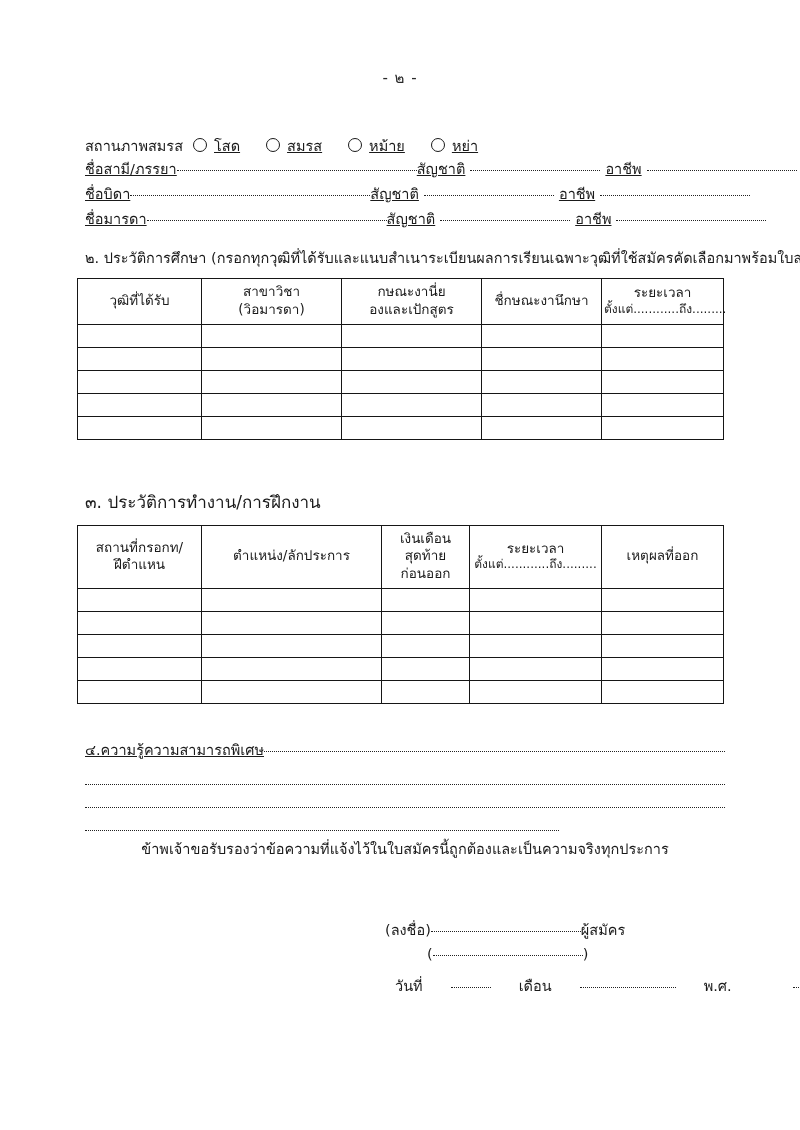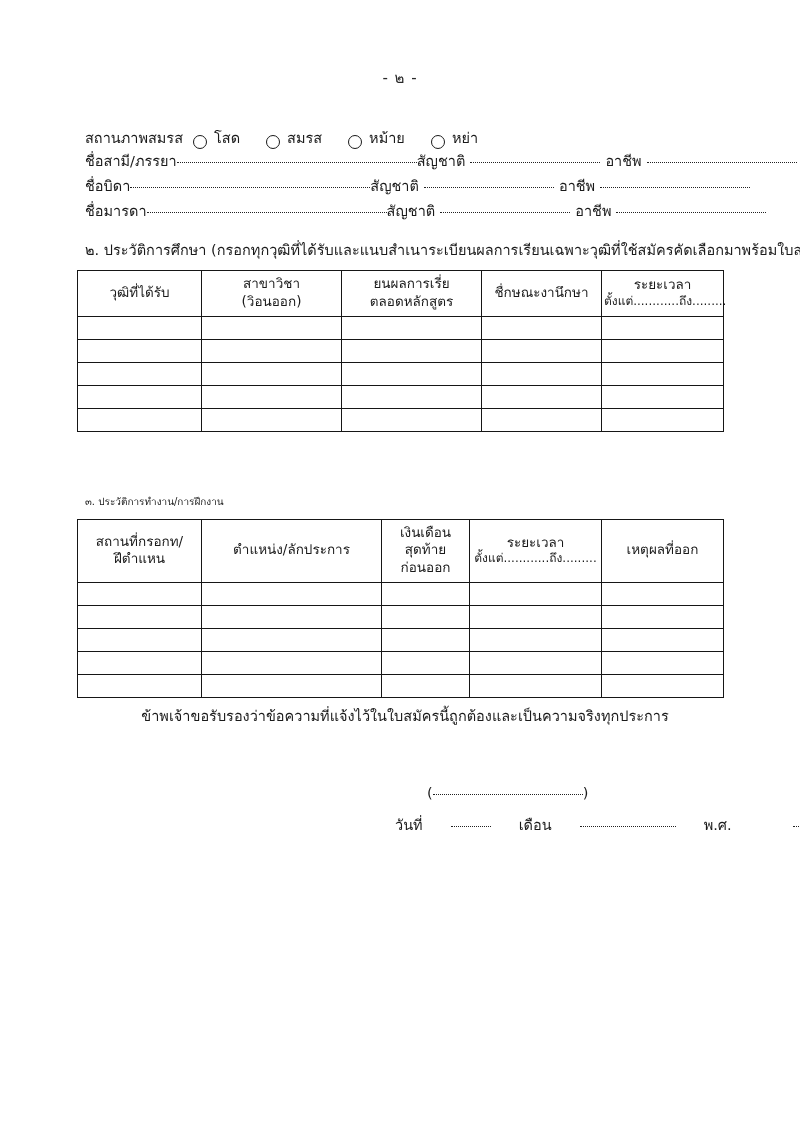"สถานภาพสมรส" .content { top: 125px -> 133px }
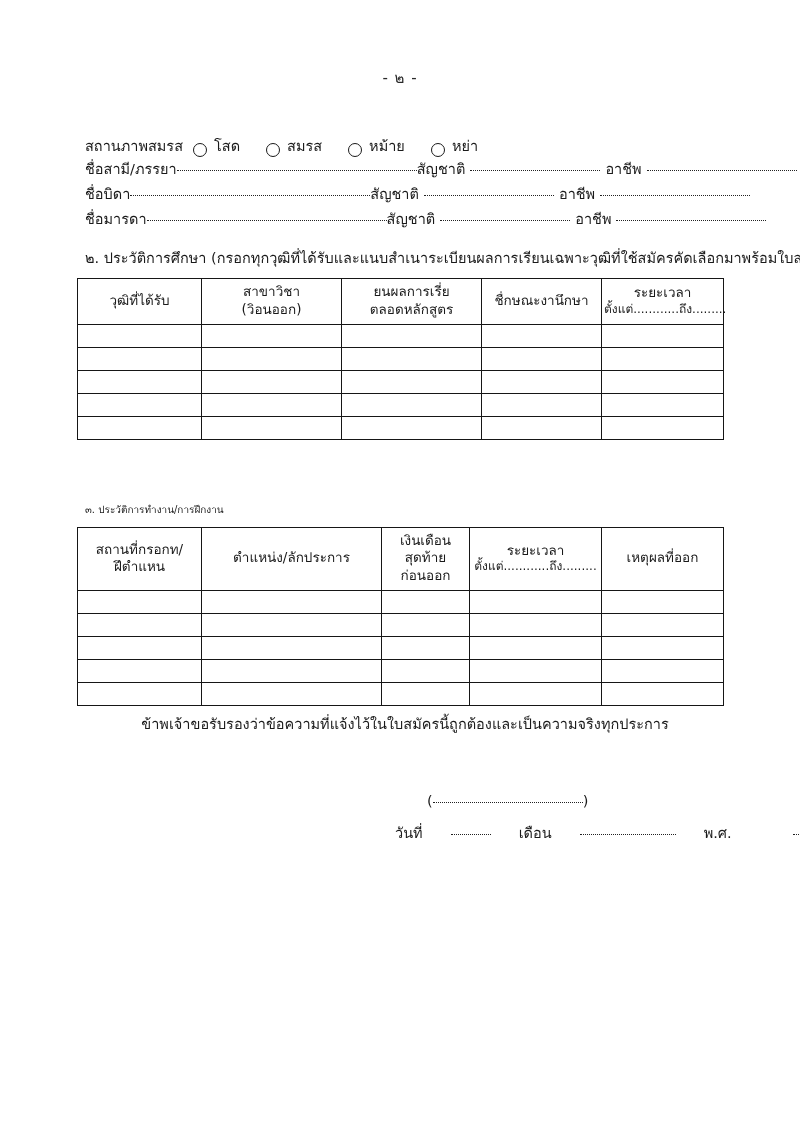"โสด" .radio-opt { align-items: flex-end -> center; text-decoration: none -> underline }
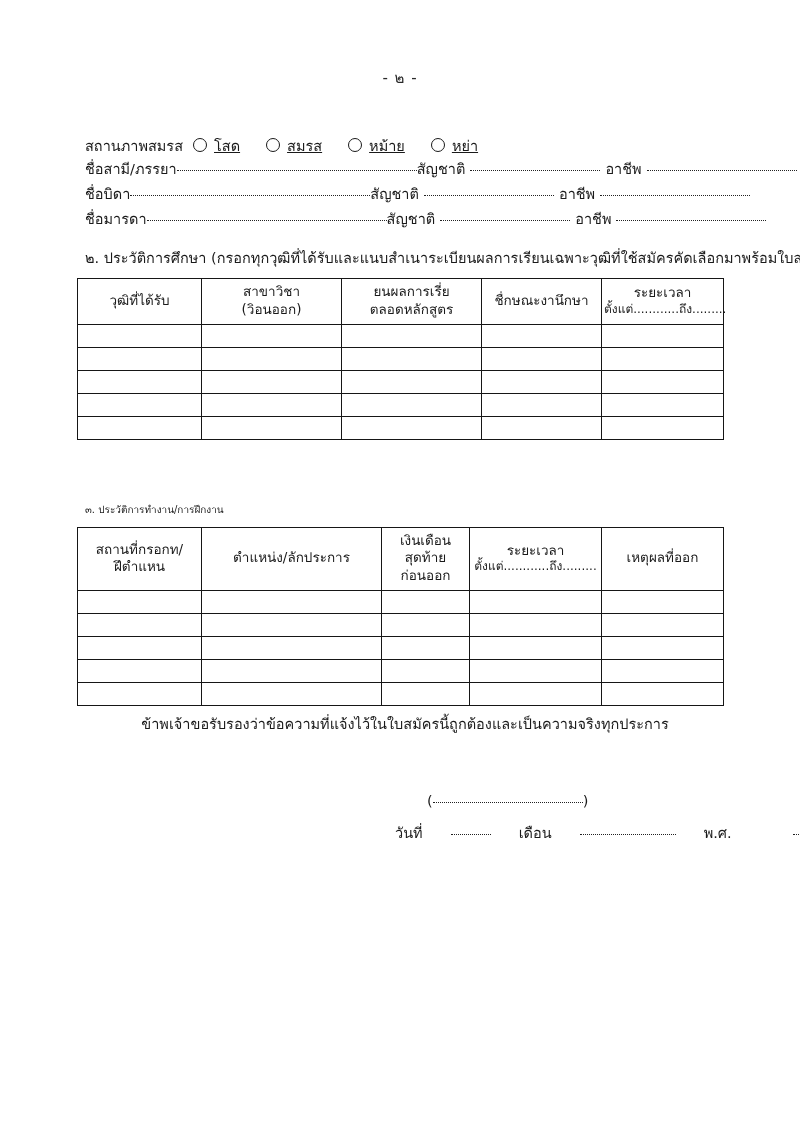"ชื่อสามี/ภรรยา" .fl-label { text-decoration: none -> underline }
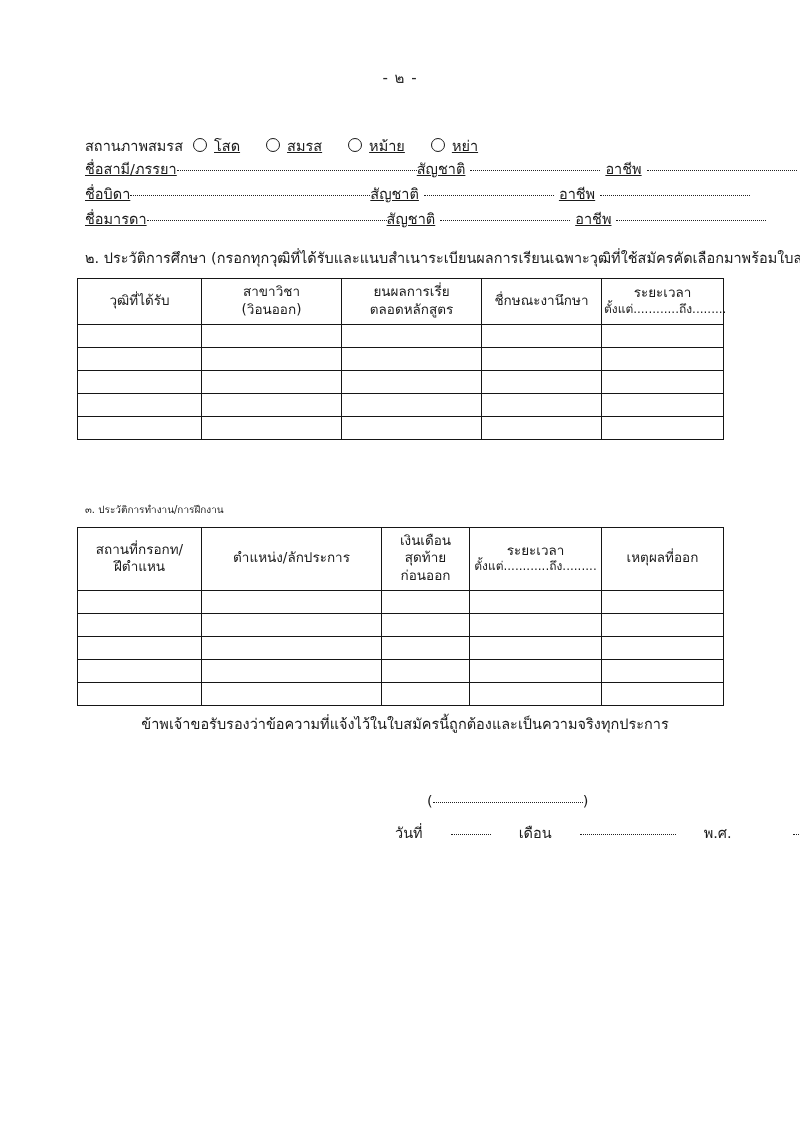"ยนผลการเรี่ย" span { text: ยนผลการเรี่ย -> กษณะงานี่ย }
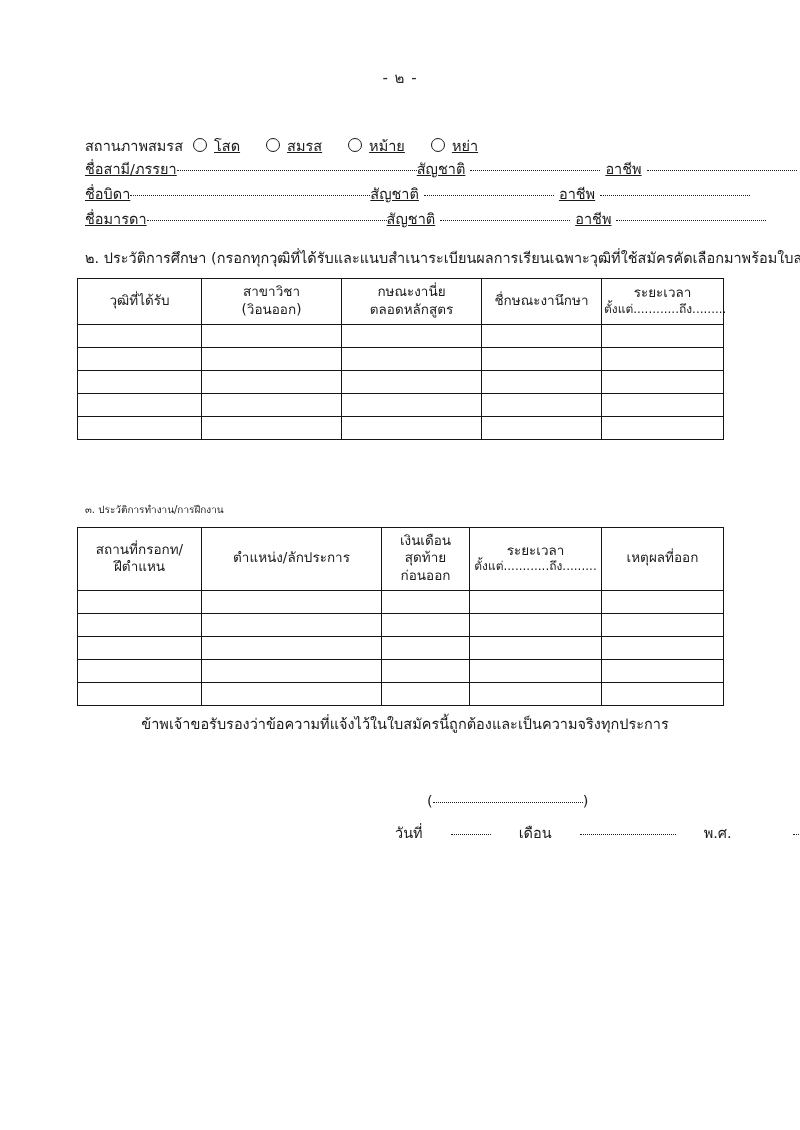"(วิอนออก)" span.th-sub { text: วิอนออก -> วิอมารดา }
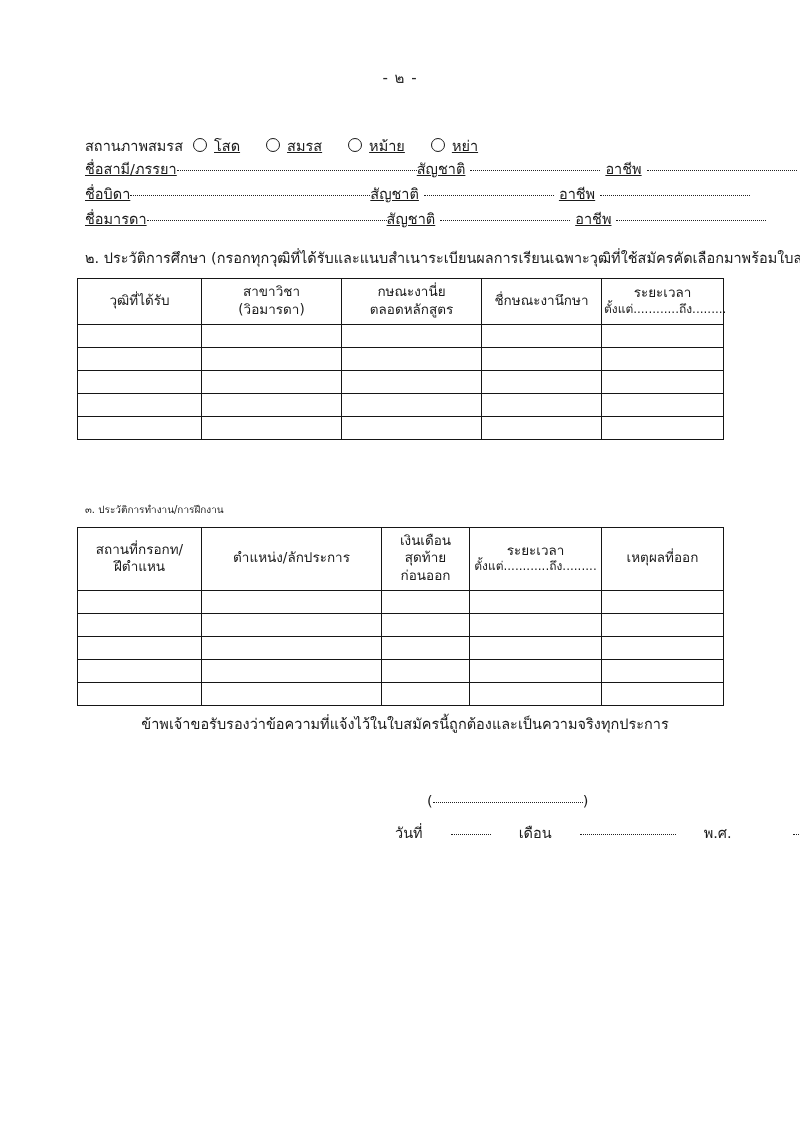"ตลอดหลักสูตร" span.th-sub { text: ตลอดหลักสูตร -> องและเปักสูตร }
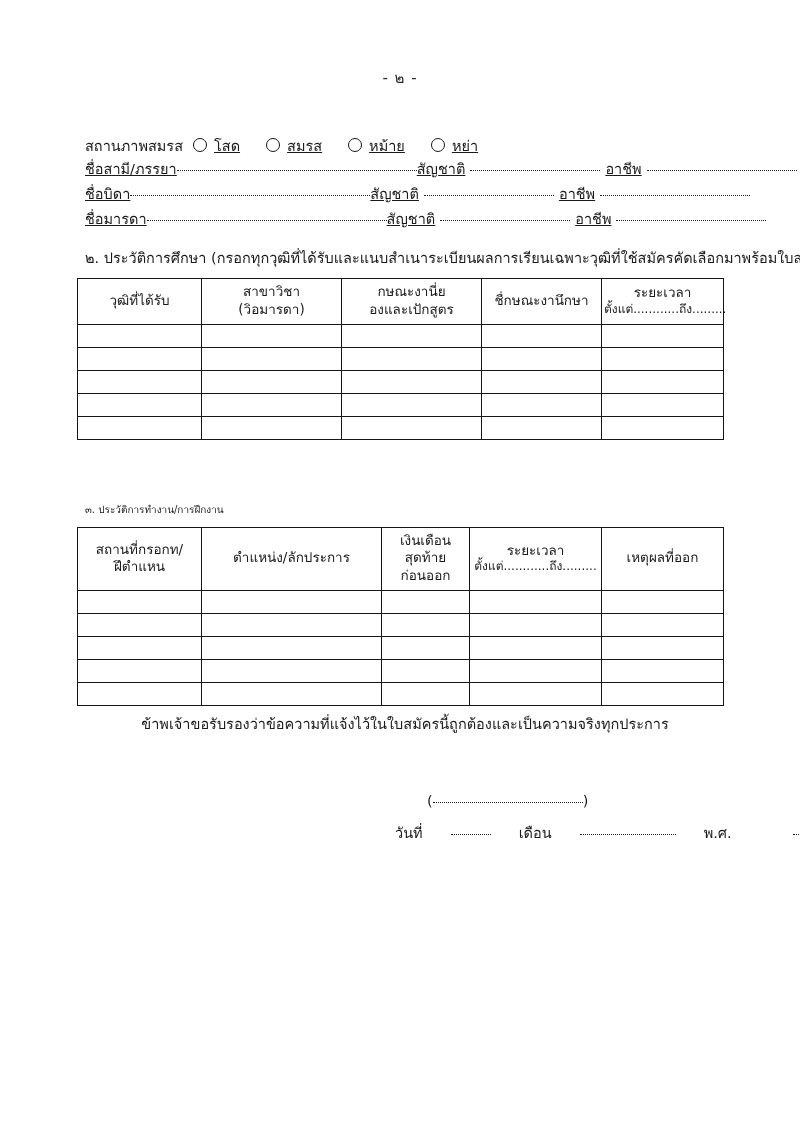"๓. ประวัติการทำงาน/การฝึกงาน" .section-head-3 { font-size: 10px -> 17px; margin-top: 16px -> 2px }
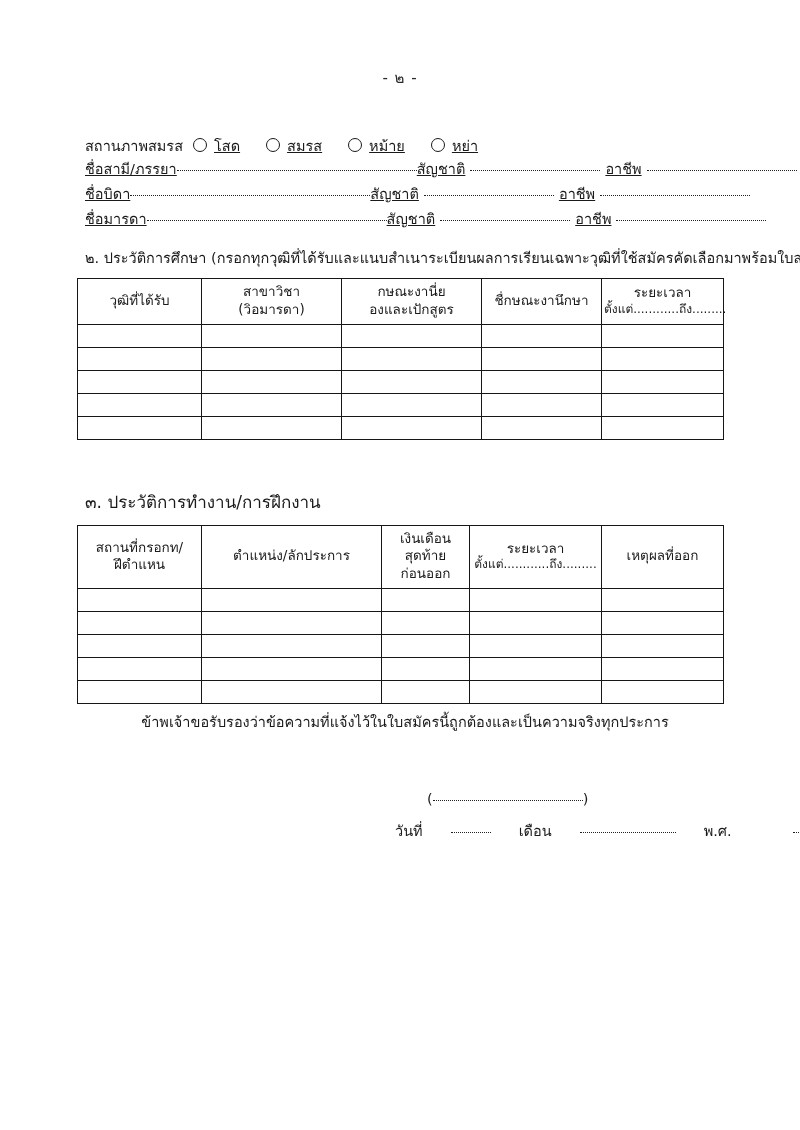"๔.ความรู้ความสามารถพิเศษ" div.skills-block { html: none -> <div> <div> <span>๔.ความรู้ความสามารถพิเศษ</span> <span></span> </div> <div></div> <div></div> <div></div> </div> }
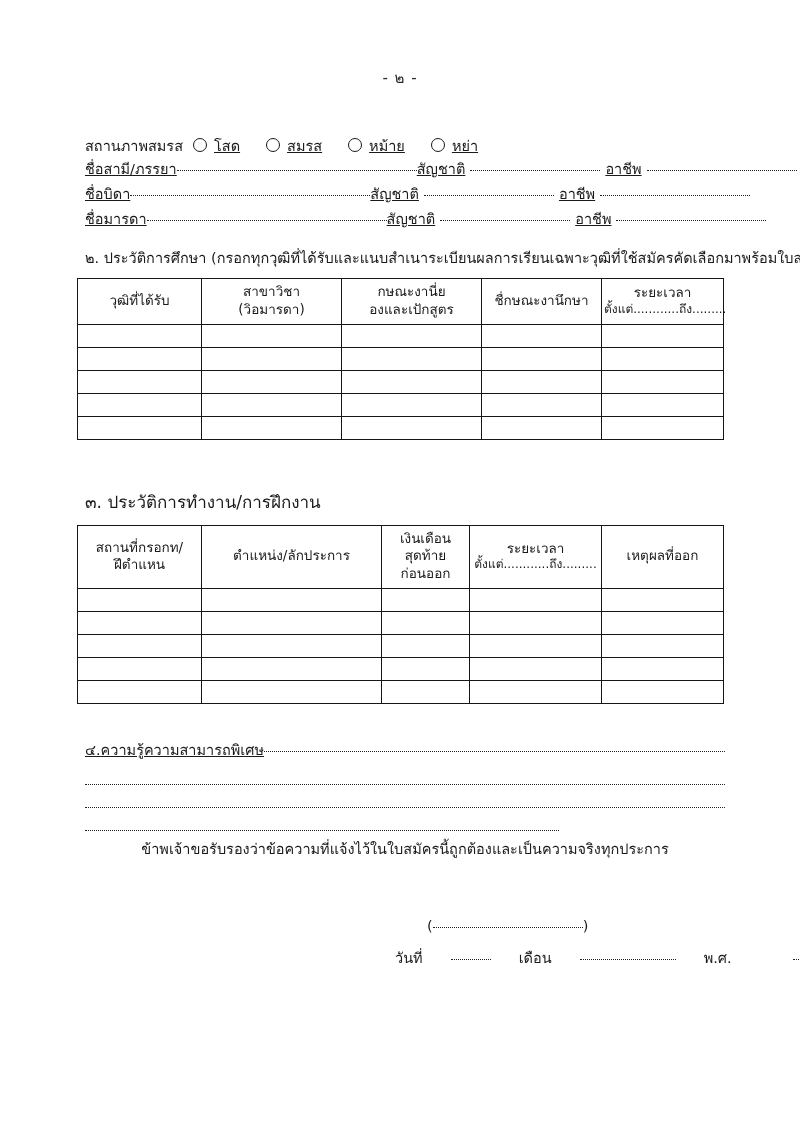"(ลงชื่อ)" div.sign-row { html: none -> <div> <span>(ลงชื่อ)</span> <span></span> <span>ผู้สมัคร</span> </div> }
